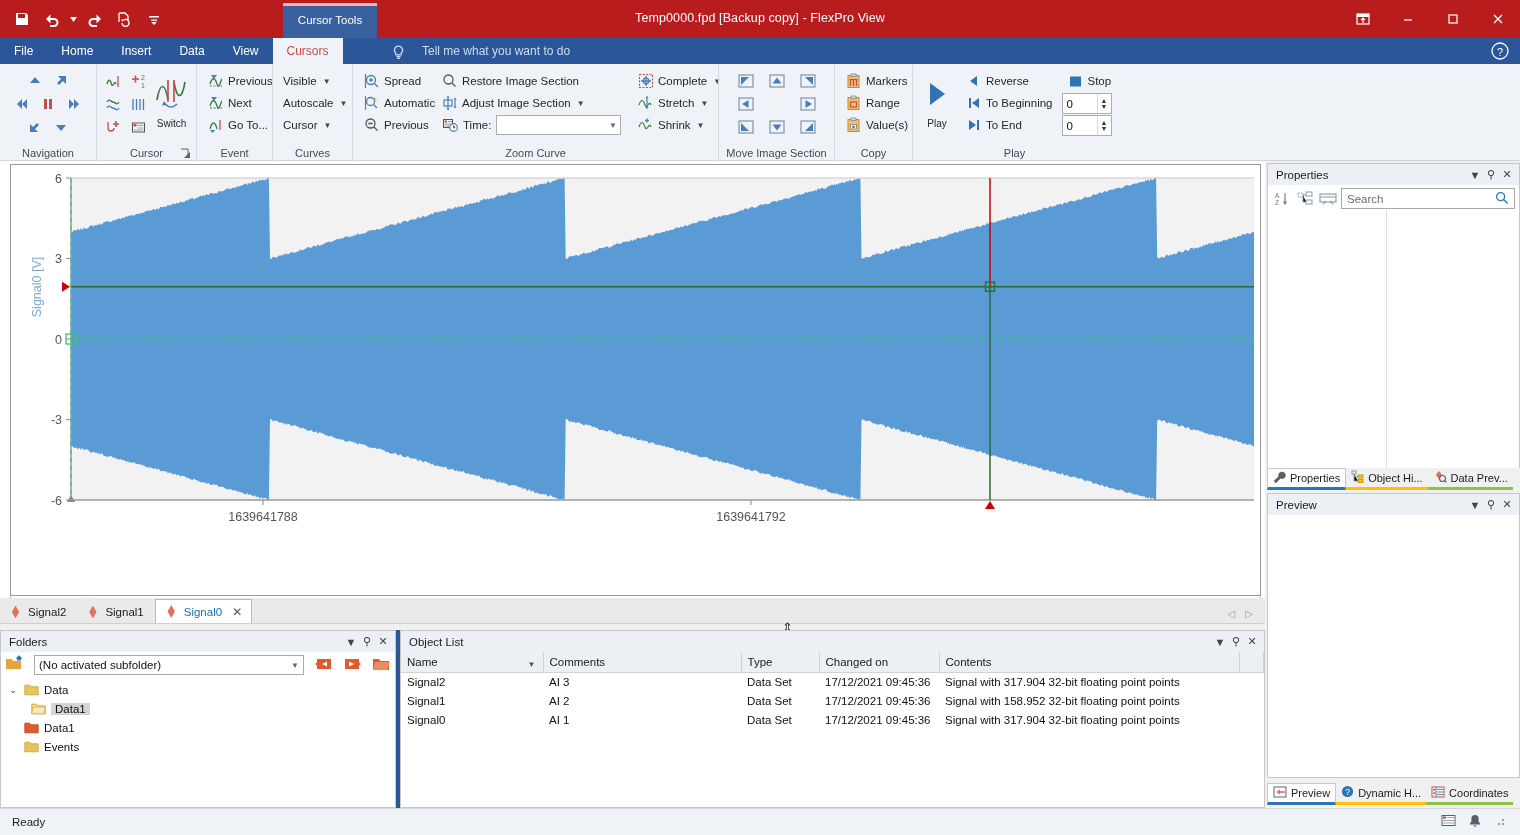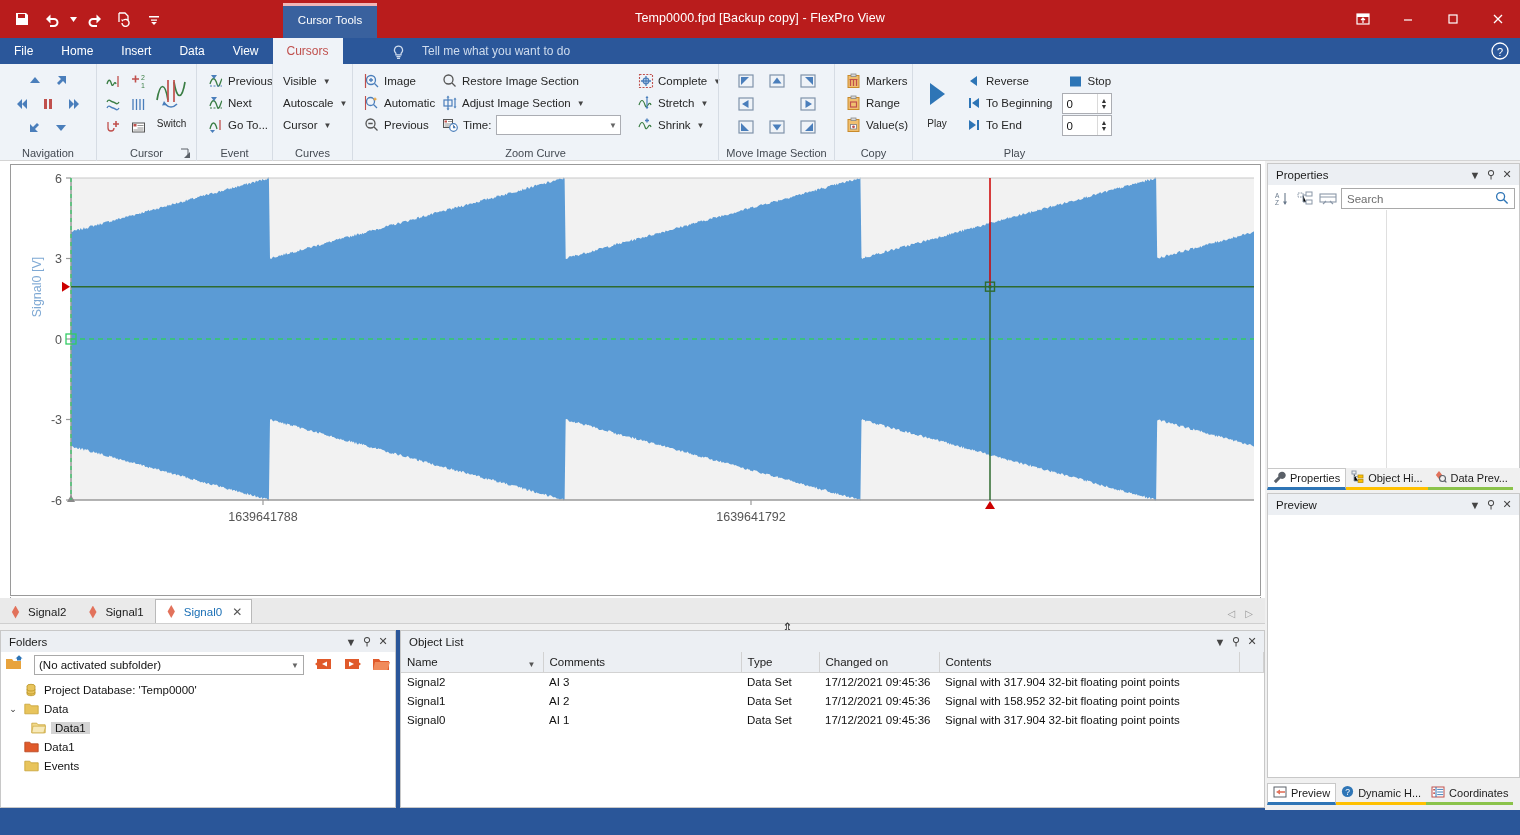"Image" span { text: Image -> Spread }
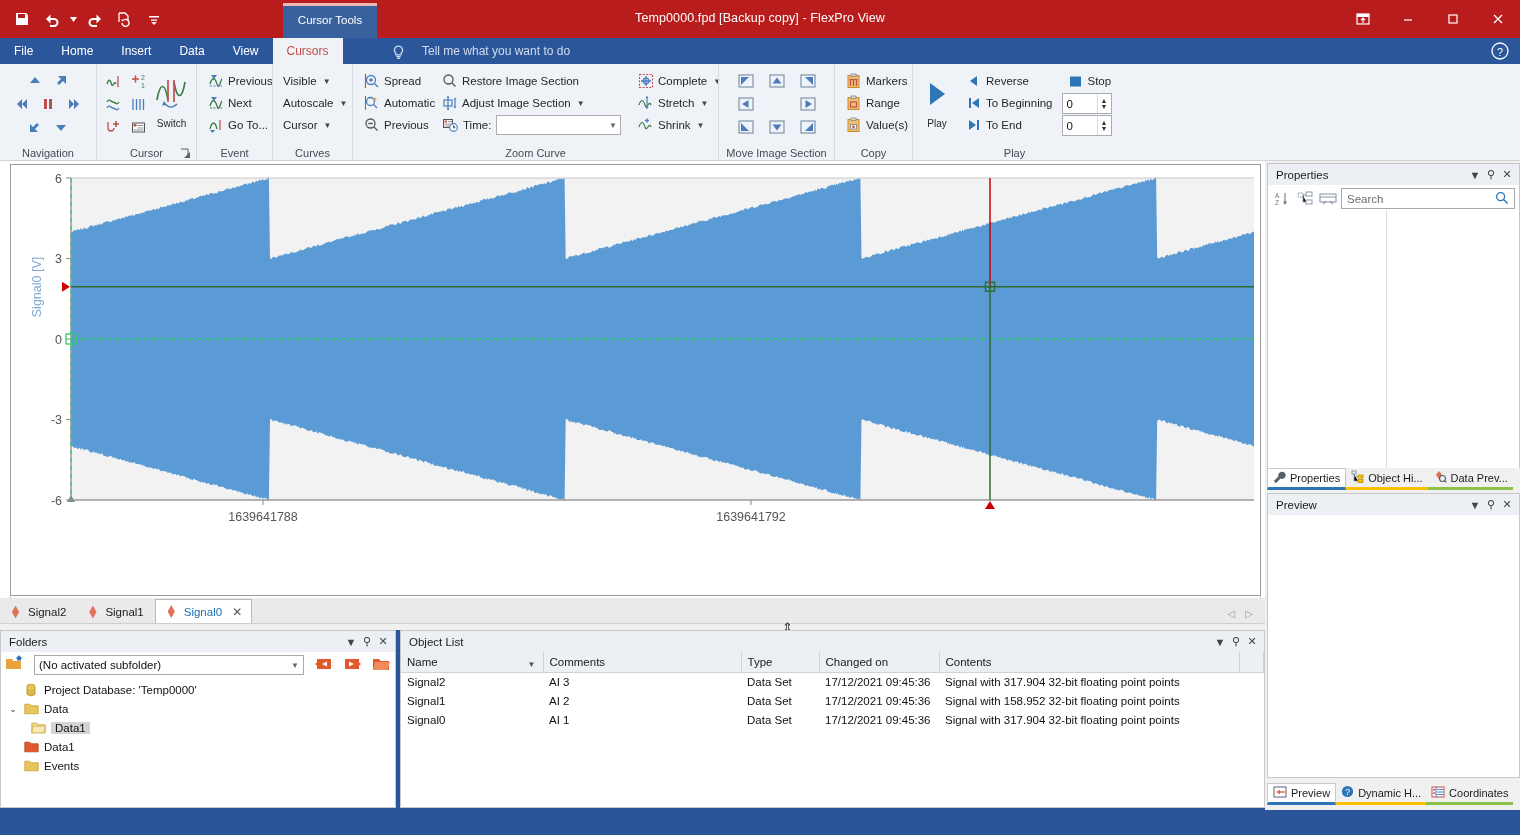"Project Database: 'Temp0000'" div.tnode { html: <div> <span></span> <span> <svg> <ellipse></ellipse> <path></path> <path></path> </svg> </span> <span>Project Database: 'Temp0000'</span> </div> -> none }
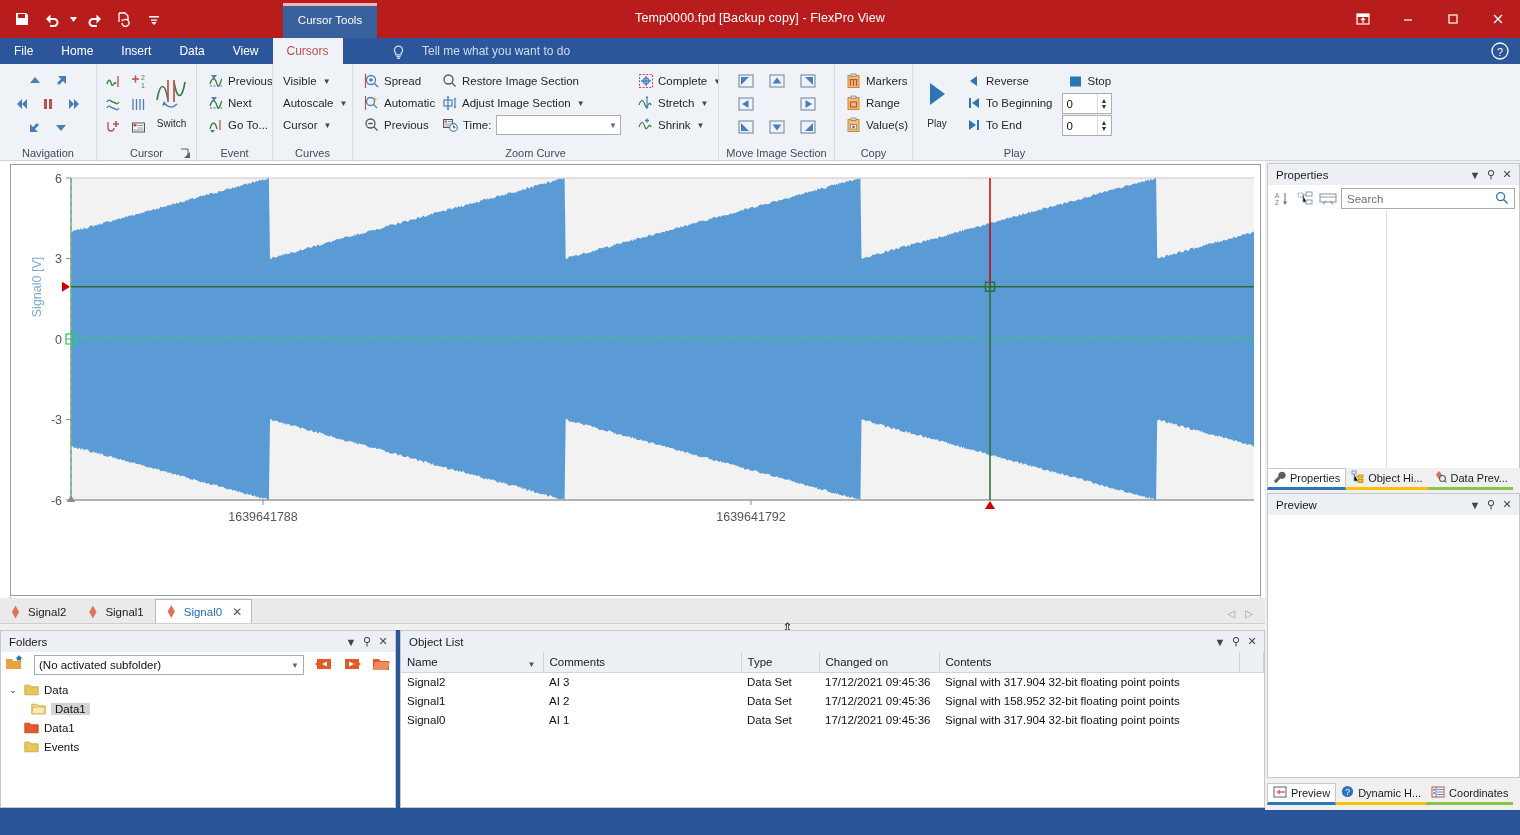"Ready" div.statusbar { html: none -> <div> <span>Ready</span> <span> <span> <svg> <rect></rect> <rect></rect> <path></path> </svg> </span> <span> <svg> <path></path> <path></path> </svg> </span> <span> <svg> <g> <rect></rect> <rect></rect> <rect></rect> </g> </svg> </span> </span> </div> }
